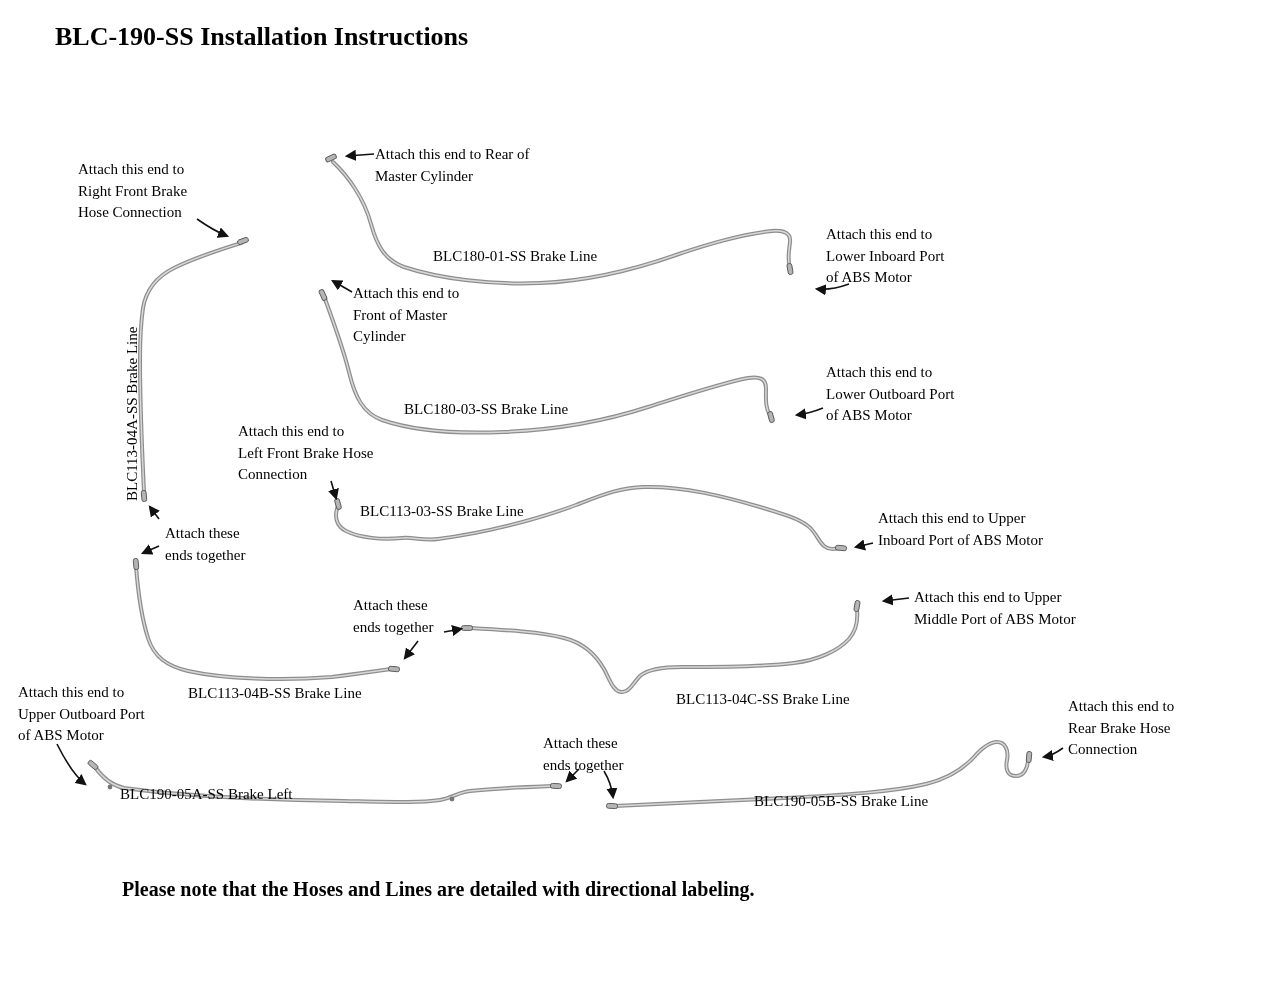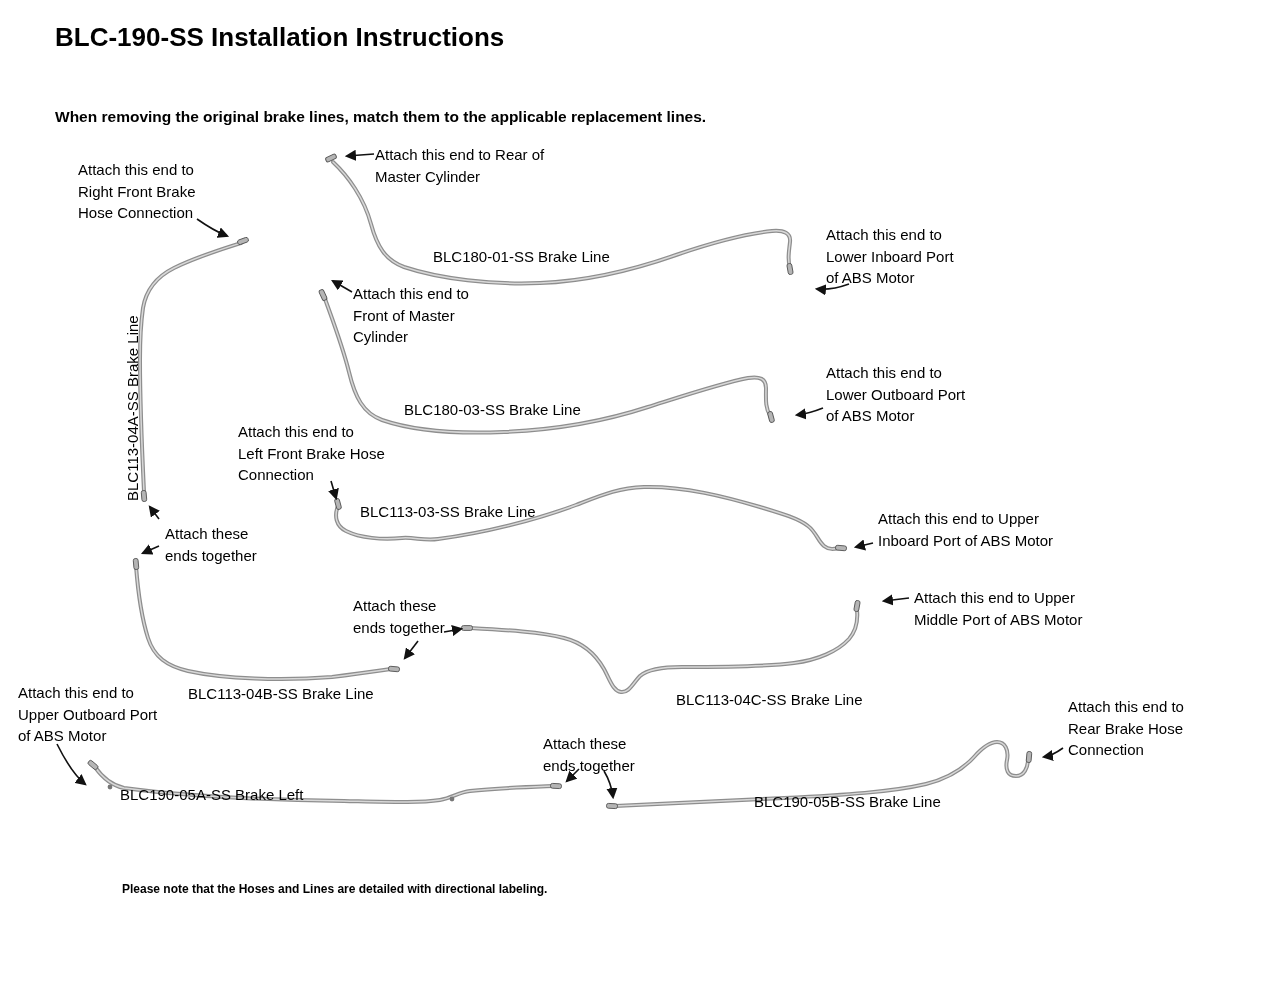"BLC-190-SS Installation Instructions" .page { font-family: Liberation Sans, sans-serif -> Liberation Serif, serif }
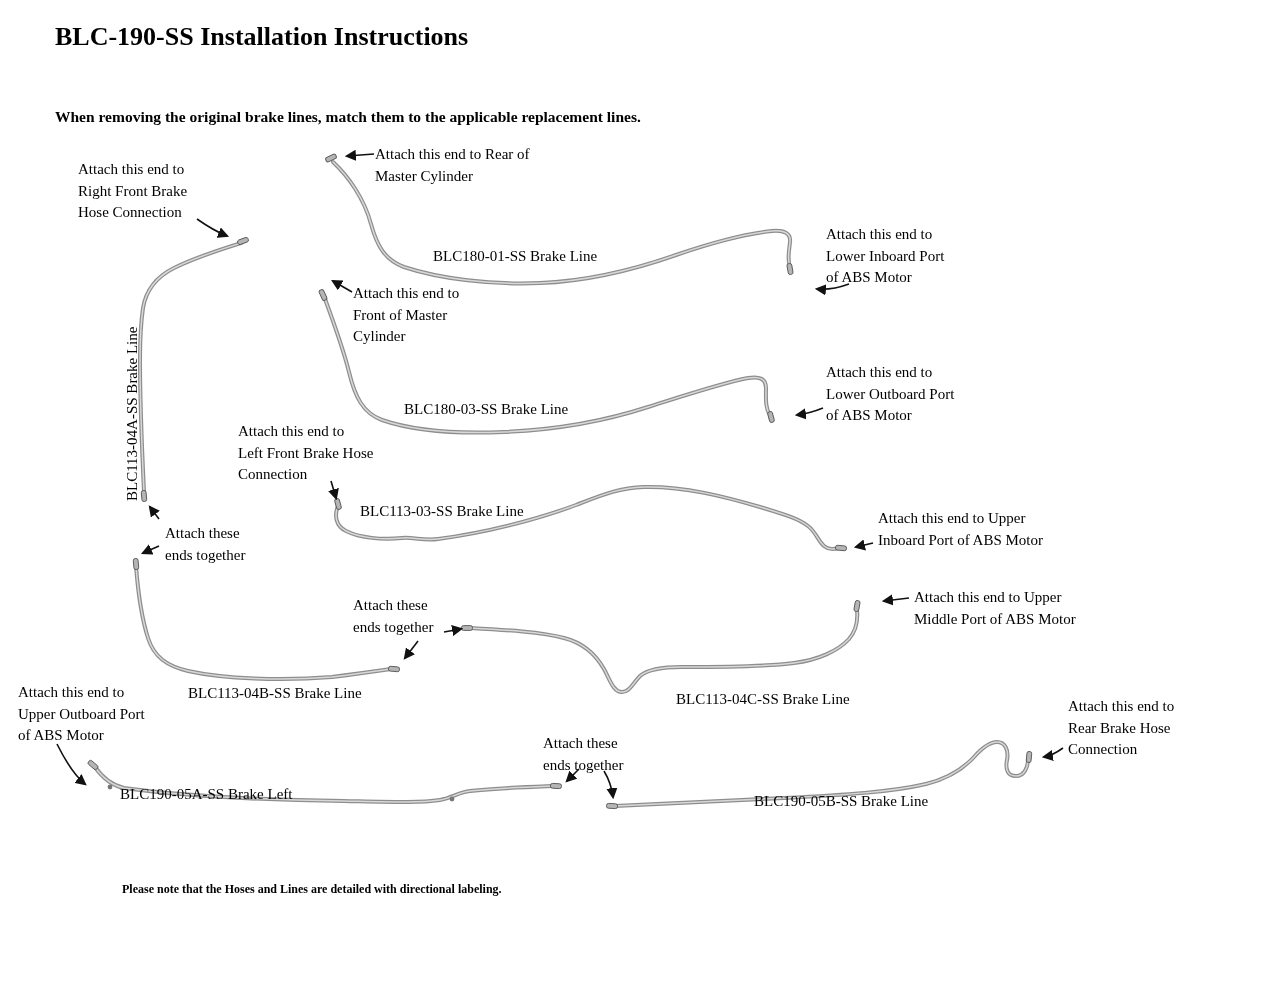"When removing the original brake" div.intro { html: <div>When removing the original brake lines, match them to the applicable replacement lines.</div> -> none }
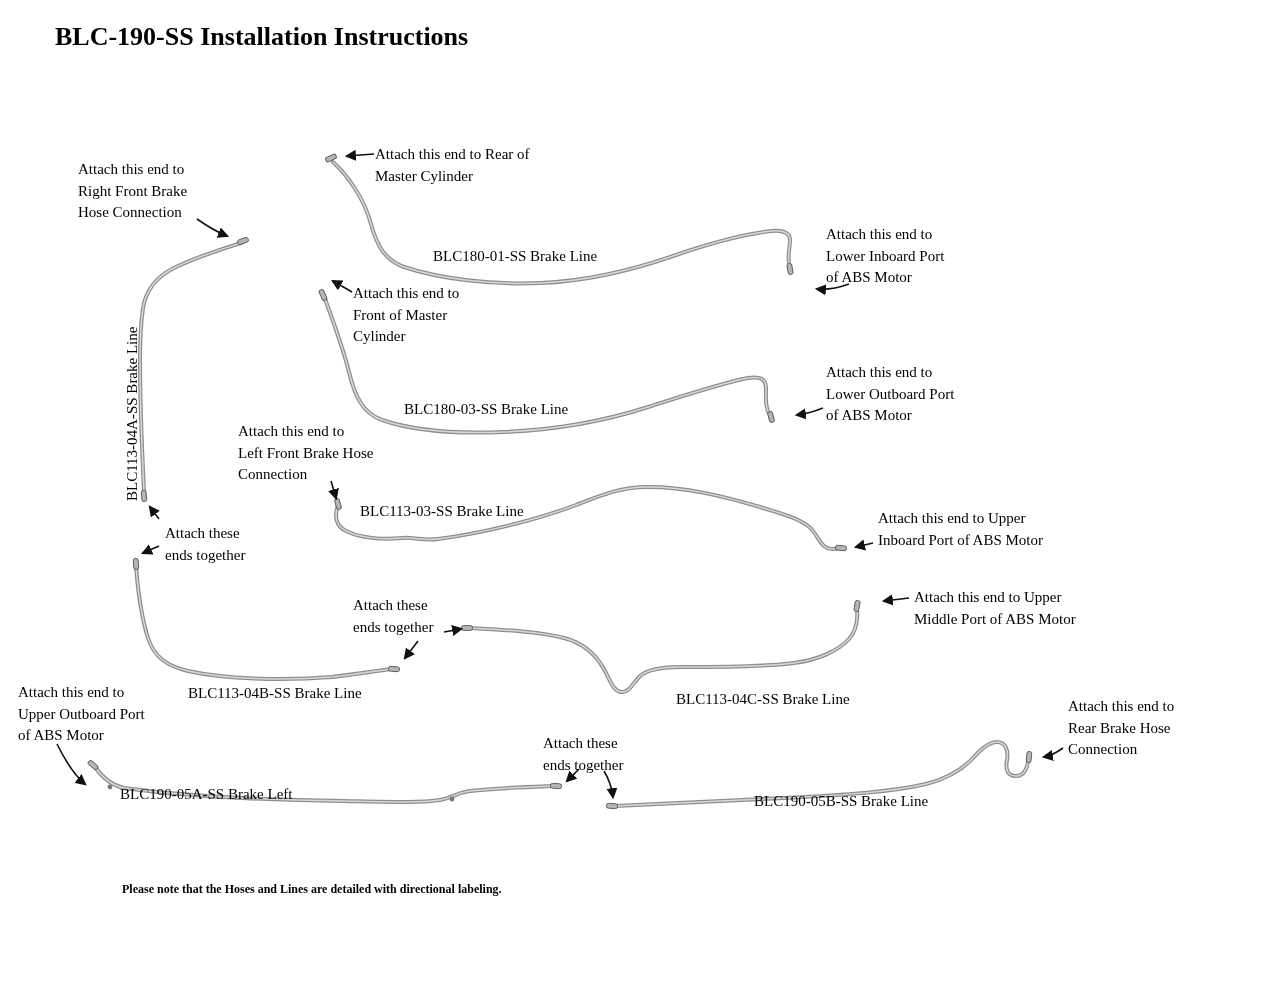"Please note that the Hoses" .footer { font-size: 12px -> 20px }
